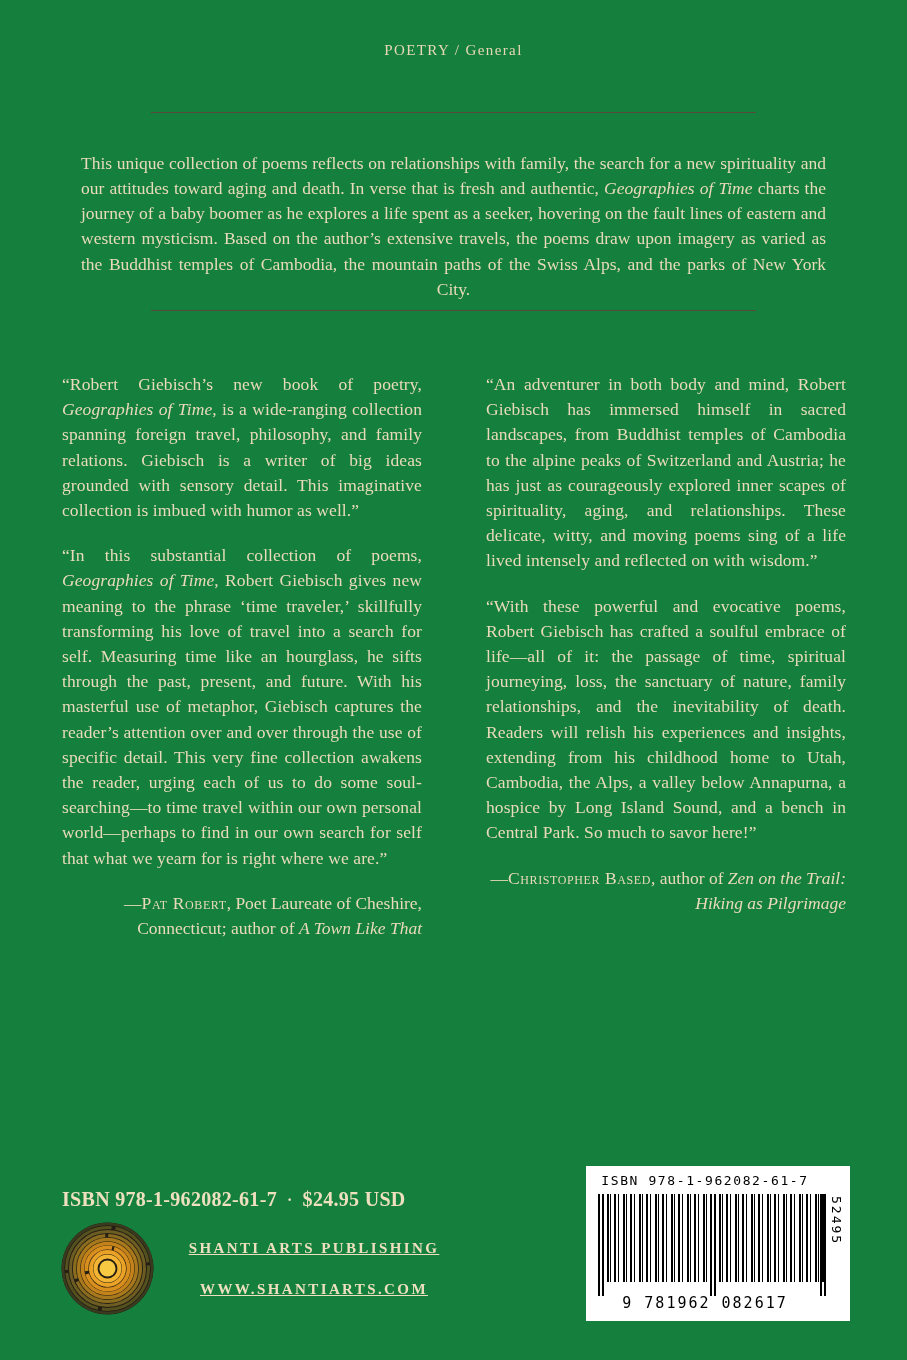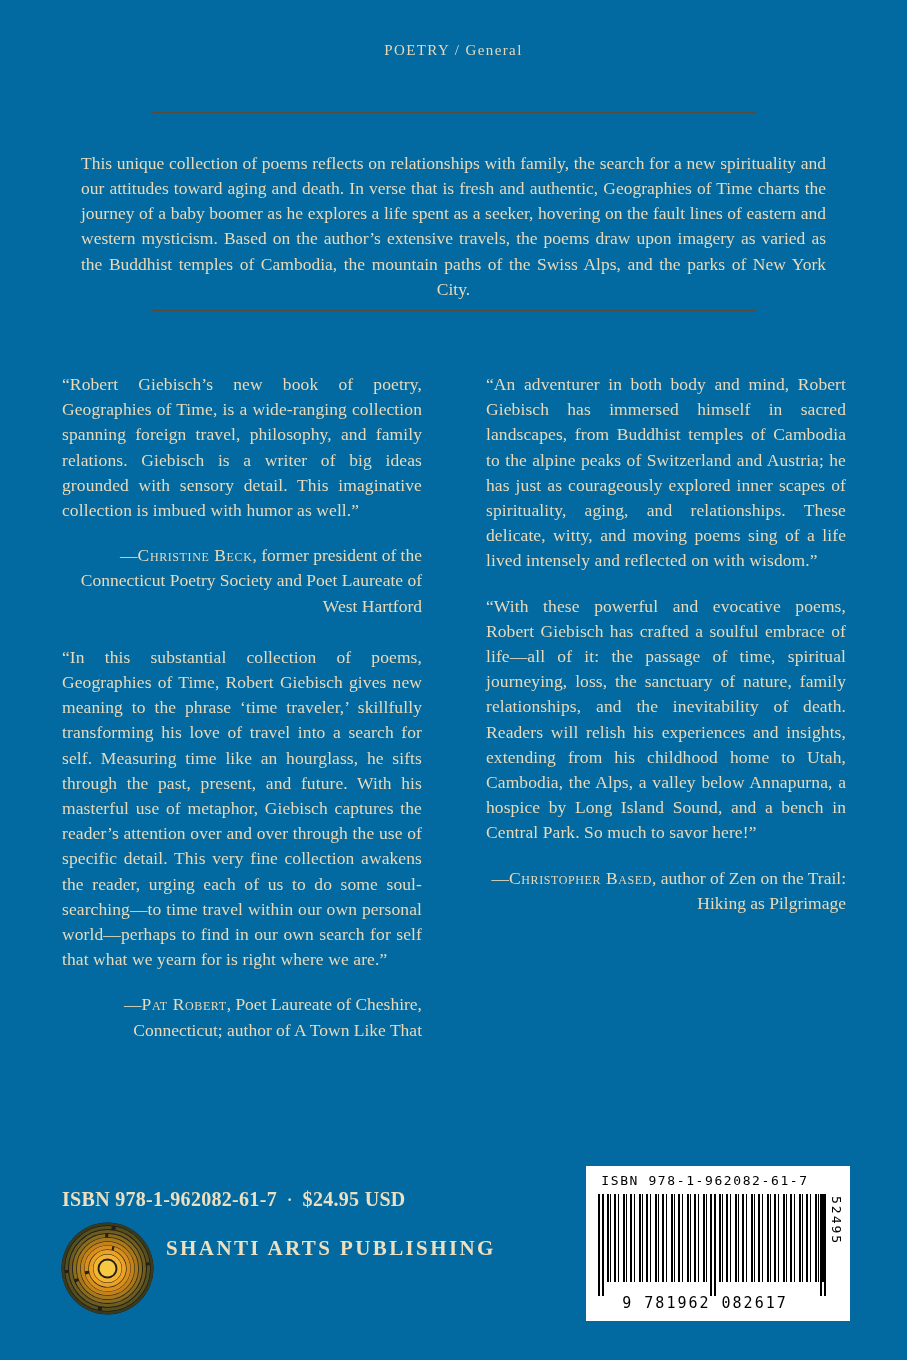"POETRY / General" .cover { background: #0369a1 -> #15803d }
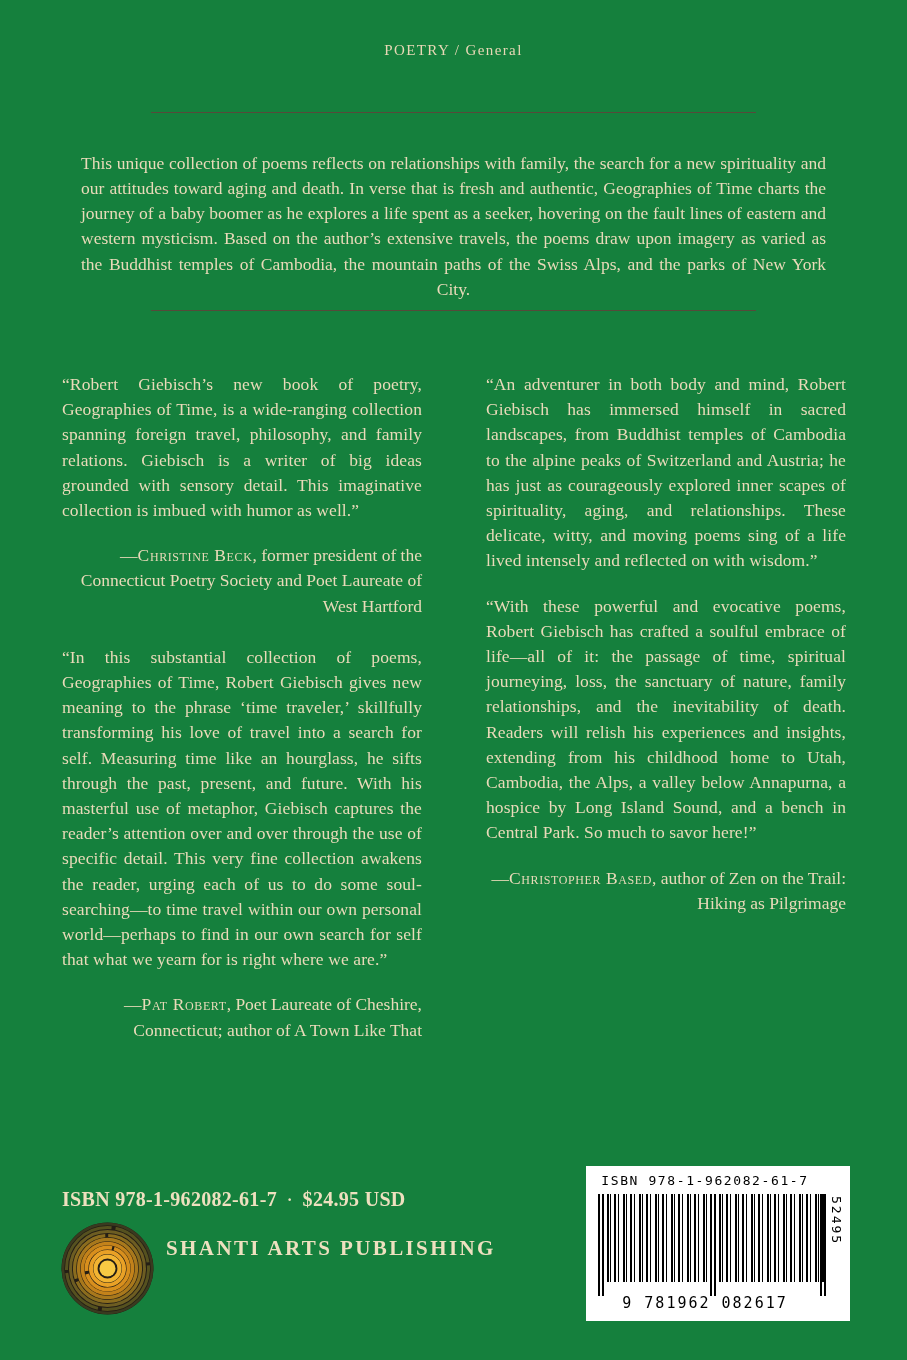"Geographies of Time" .italic { font-style: none -> italic }
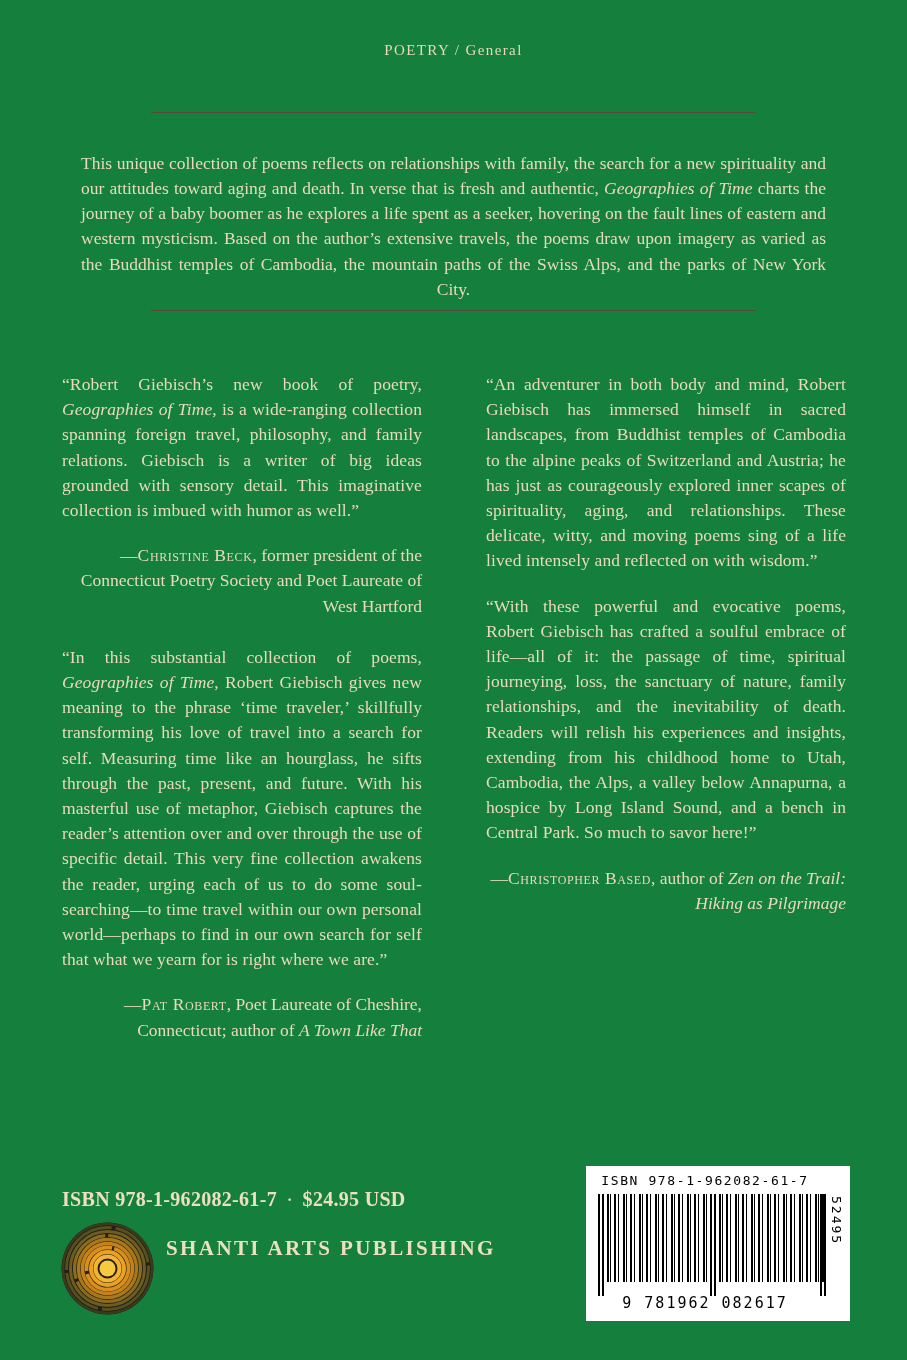"—Christine Beck, former president of" p.attribution { html: <p><span>—</span><span>Christine Beck</span><span>, former president of the Connecticut Poetry Society and Poet Laureate of West Hartford</span></p> -> none }
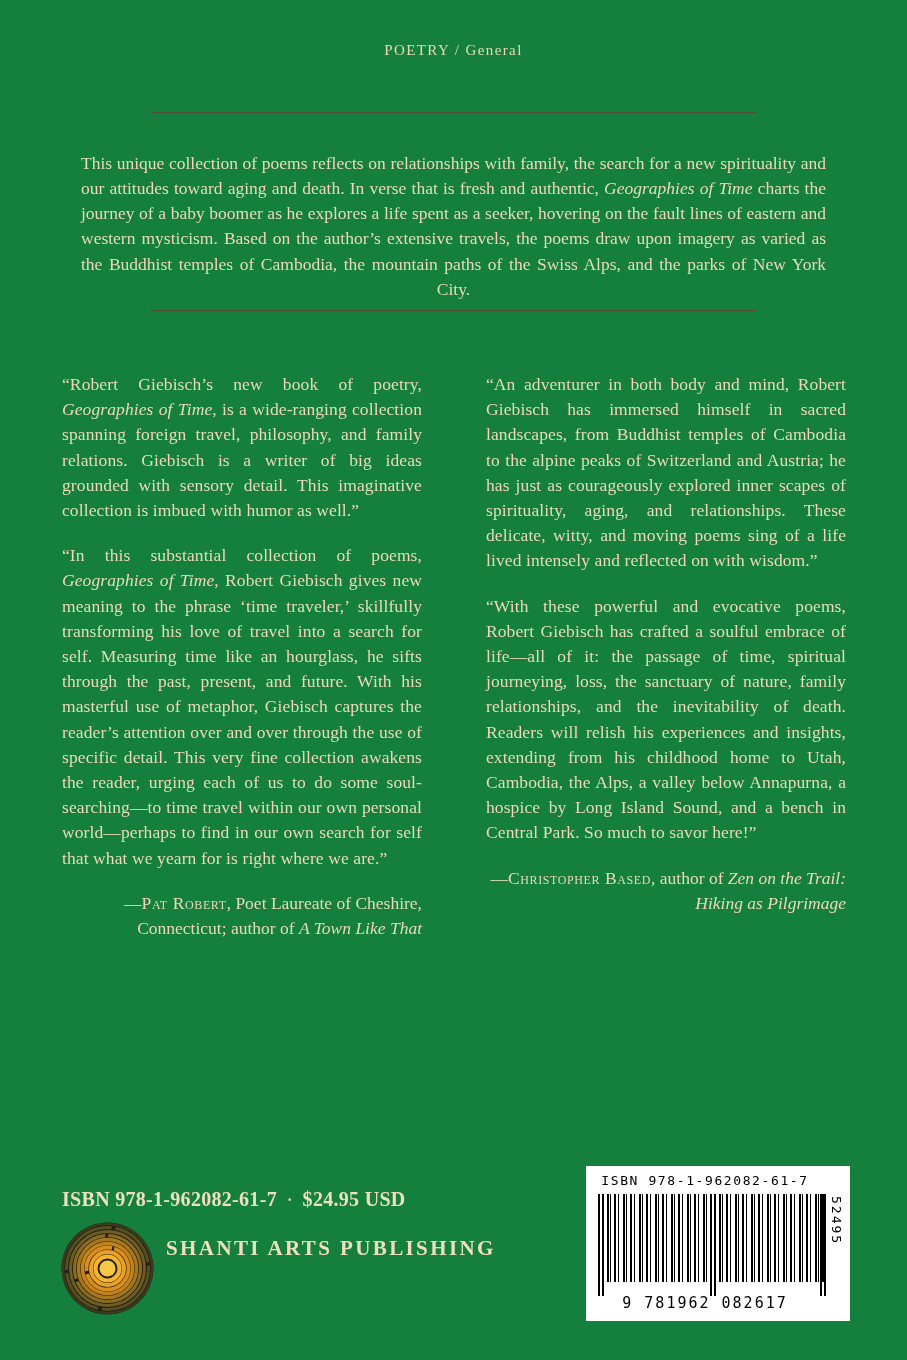"SHANTI ARTS PUBLISHING" .publisher-name, .publisher-site { font-size: 21px -> 15px; text-decoration: none -> underline }
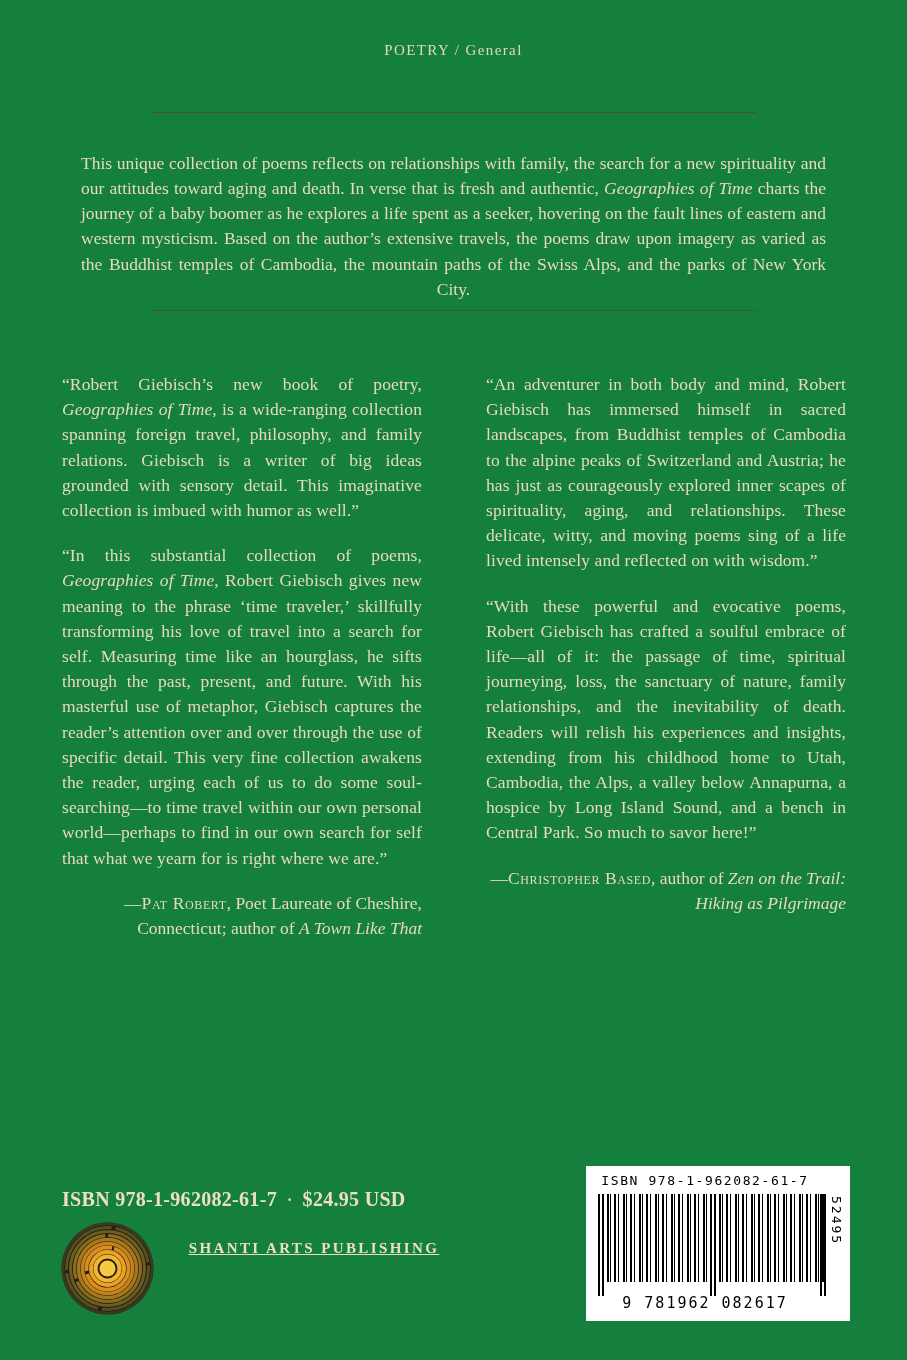"WWW.SHANTIARTS.COM" div.publisher-site { html: none -> <div>WWW.SHANTIARTS.COM</div> }
